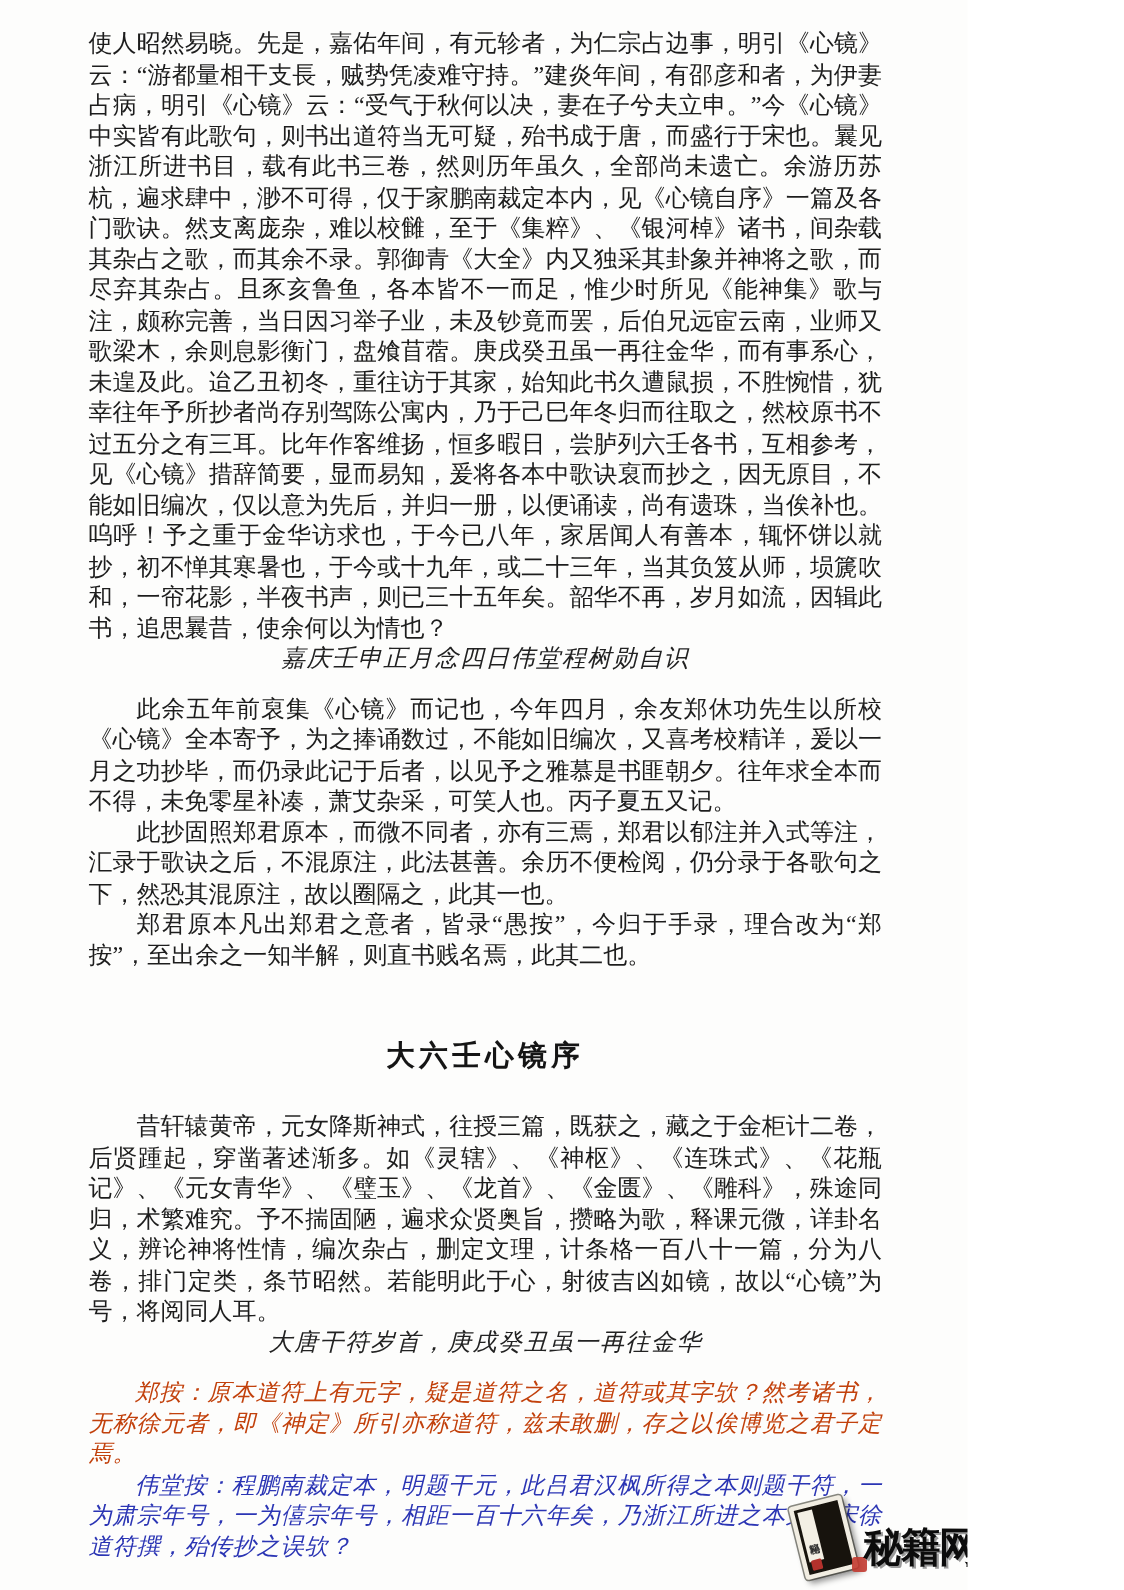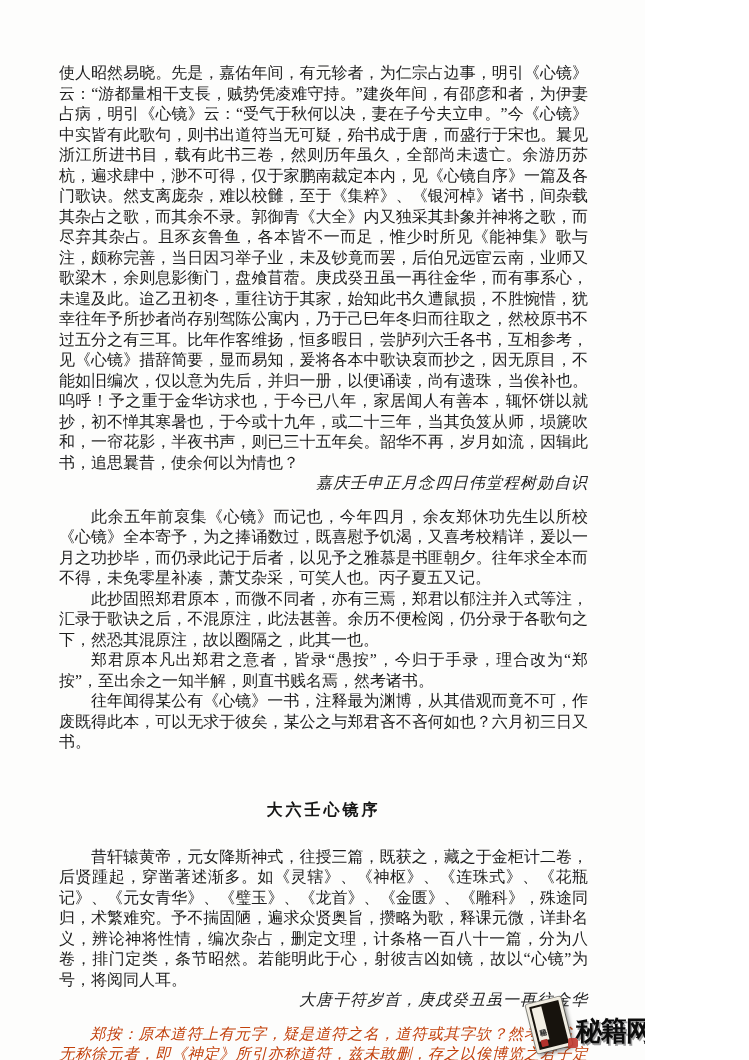"使人昭然易晓。先是，嘉佑年间，有元轸者，为仁宗占边事，明引《心镜》云：“游都量相" .page { padding: 63px 57px 0 59px -> 20px 57px 0 59px }
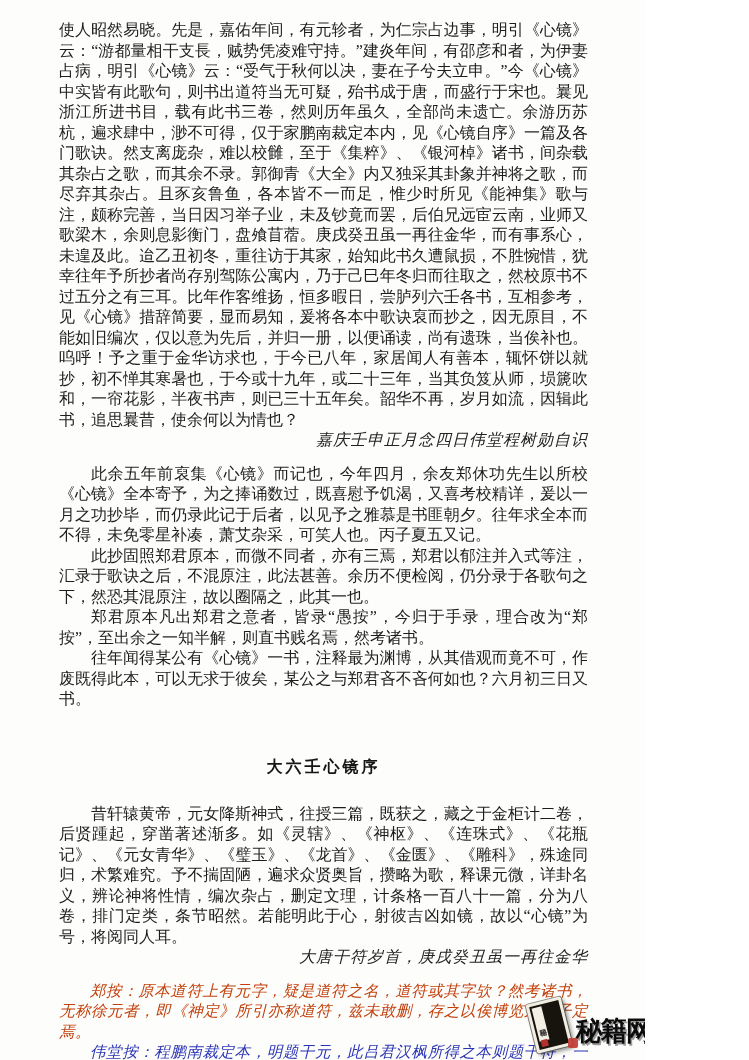"嘉庆壬申正月念四日伟堂程树勋自识" .colophon { text-align: right -> center }
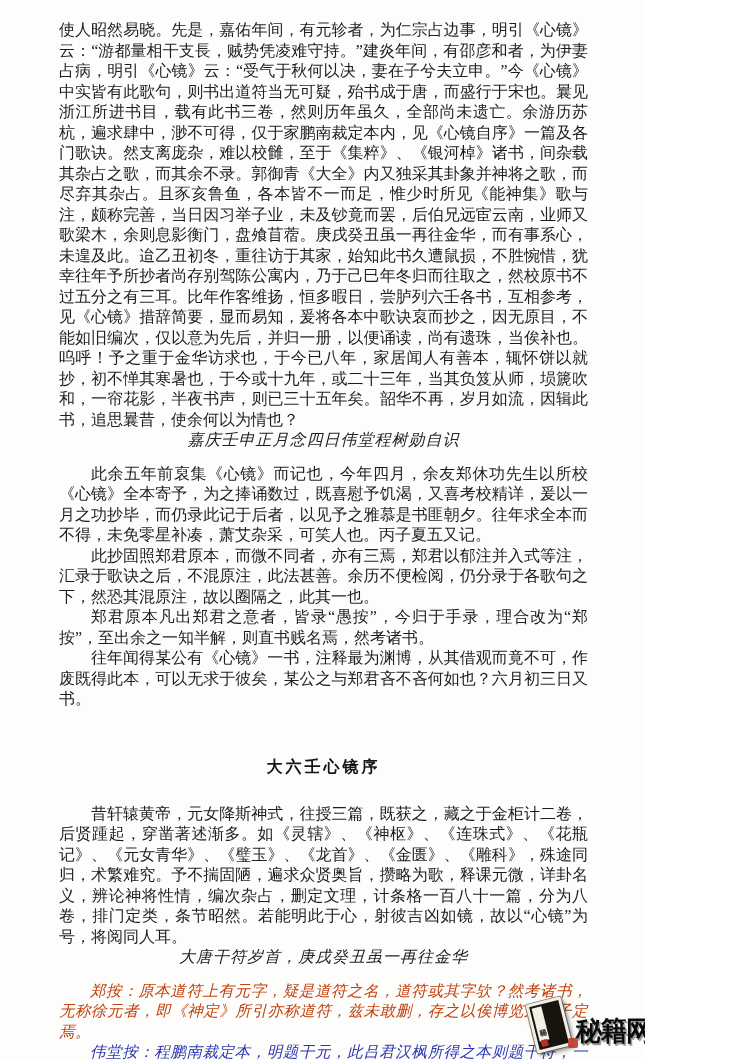"此余五年前裒集《心镜》而记也，今年四月，余友郑休功先生以所校《心镜》全本寄予，为" p.body-text { text: 既喜慰予饥渴 -> 不能如旧编次 }
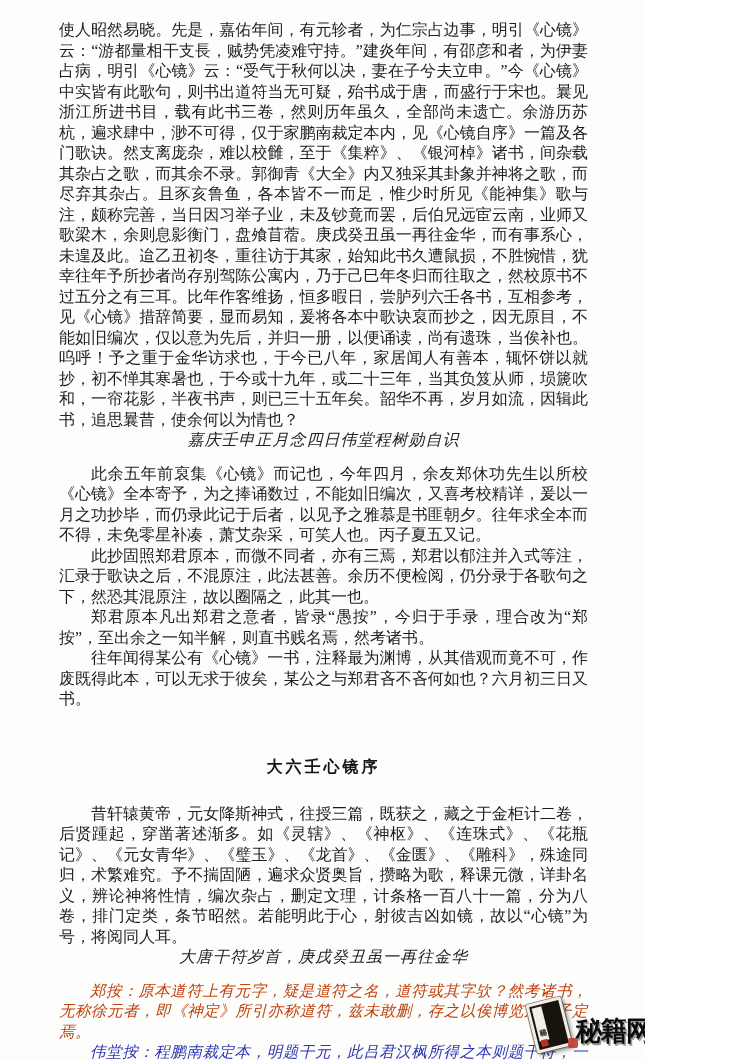"郑君原本凡出郑君之意者，皆录“愚按”，今归于手录，理合改为“郑按”，至出余之一知" p.body-text { text: 然考诸书 -> 此其二也 }
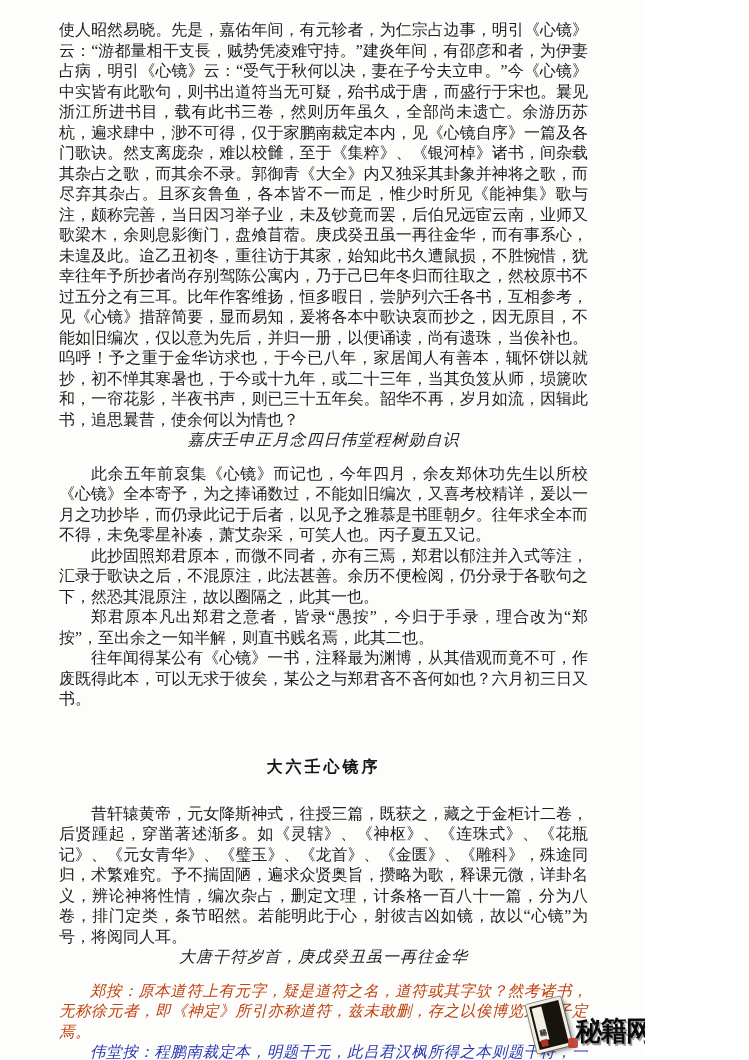"往年闻得某公有《心镜》一书，注释最为渊博，从其借观而竟不可，作废既得此本，可以无" p.body-text { html: <p>往年闻得某公有《心镜》一书，注释最为渊博，从其借观而竟不可，作废既得此本，可以无求于彼矣，某公之与郑君吝不吝何如也？六月初三日又书。</p> -> none }
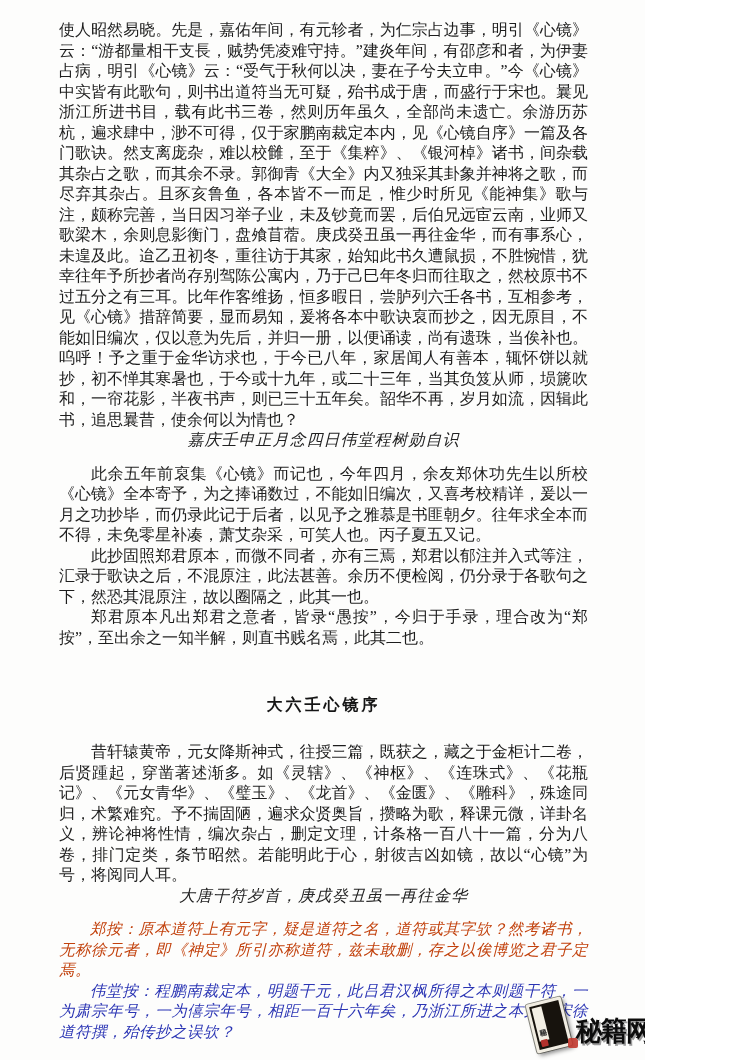"大六壬心镜序" .heading { font-size: 16px -> 19px }
